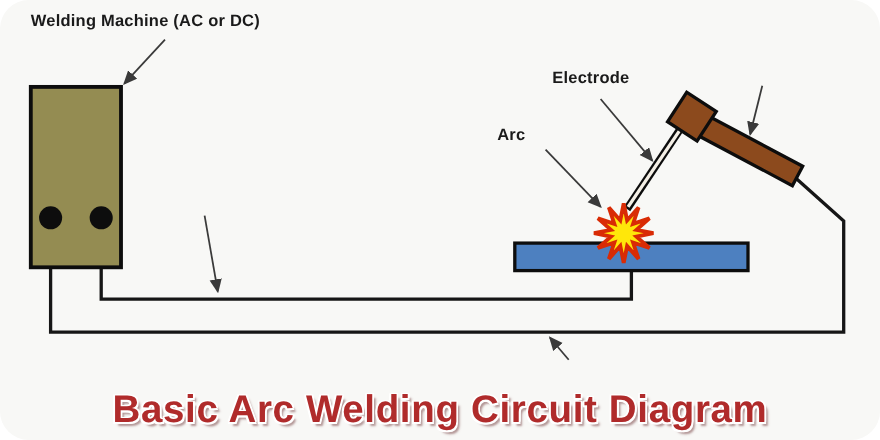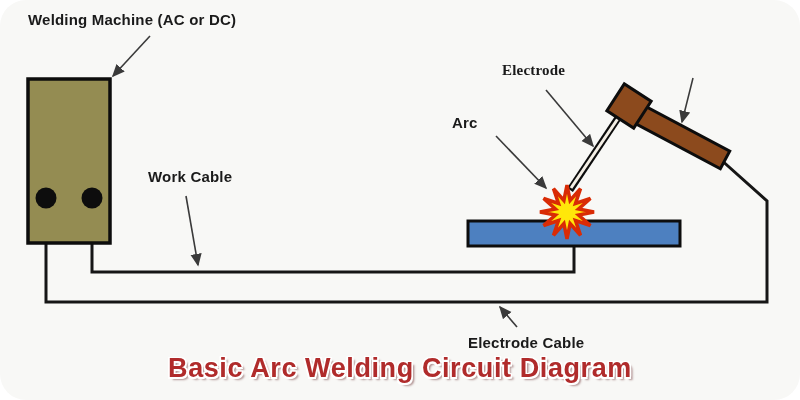"Electrode" .lbl-electrode { font-family: Liberation Serif, serif -> none }
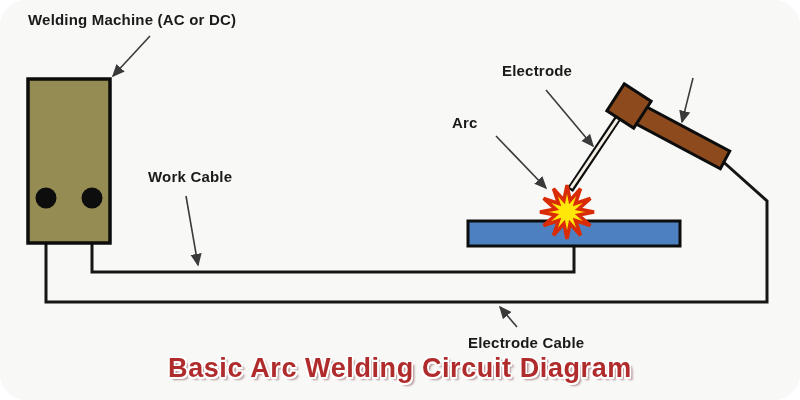"Work Cable" div.lbl { html: <div>Work Cable</div> -> none }
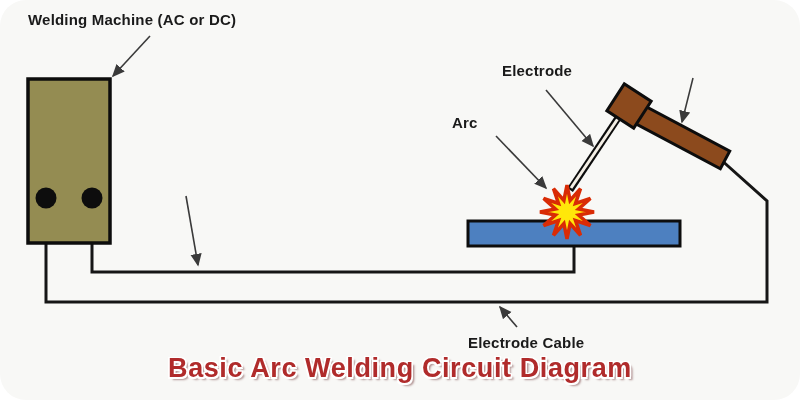"Electrode Cable" div.lbl { html: <div>Electrode Cable</div> -> none }
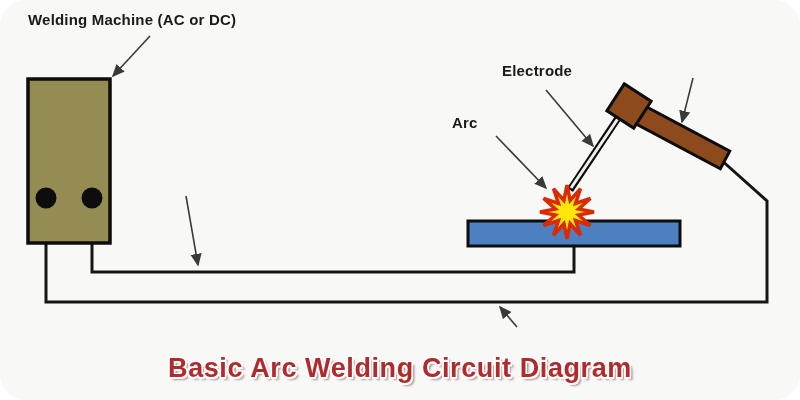"Basic Arc Welding Circuit Diagram" .title { font-size: 27px -> 35px }
